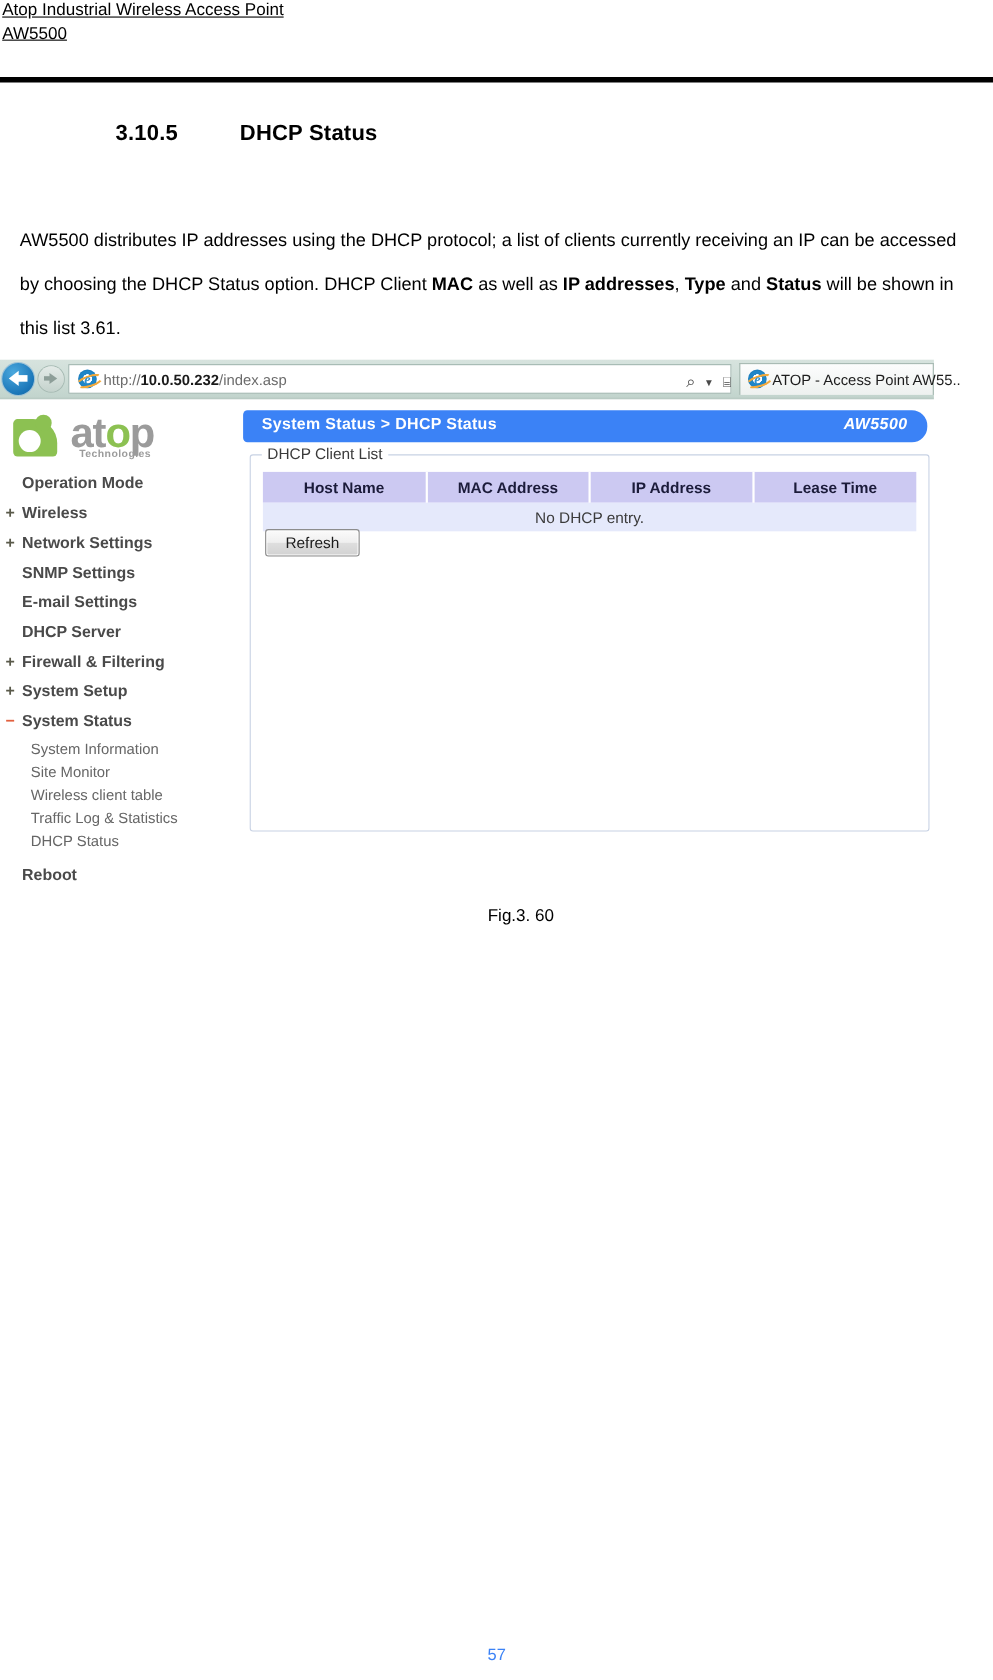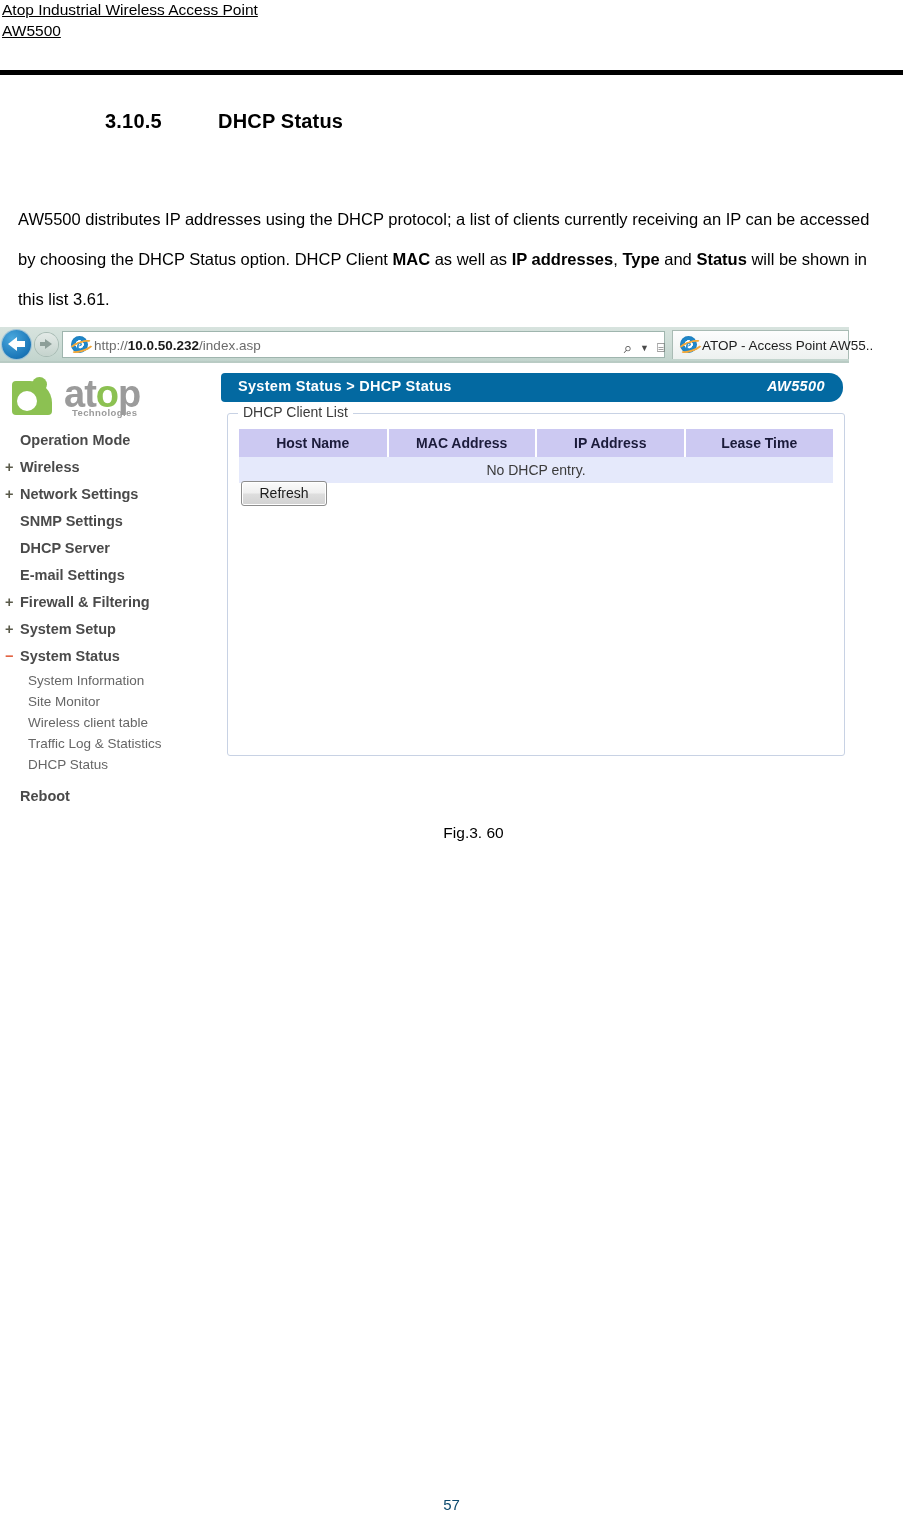"System Status > DHCP Status" #green-bar { background: #0369a1 -> #3b82f6 }
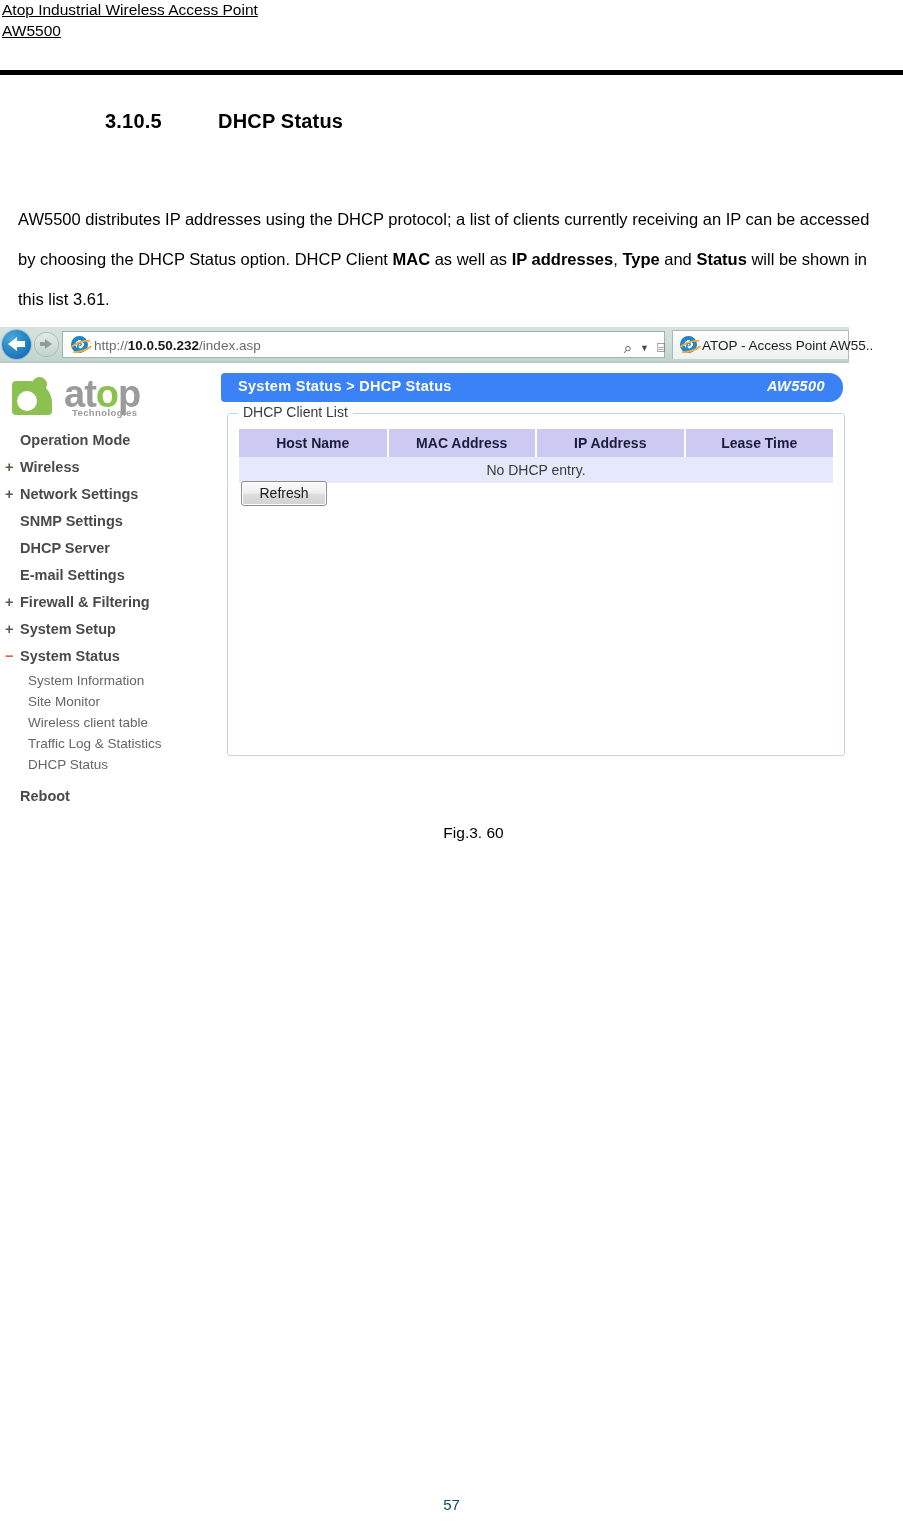"DHCP Server" div.nav-item { order: before "E-mail Settings" -> after "E-mail Settings" }
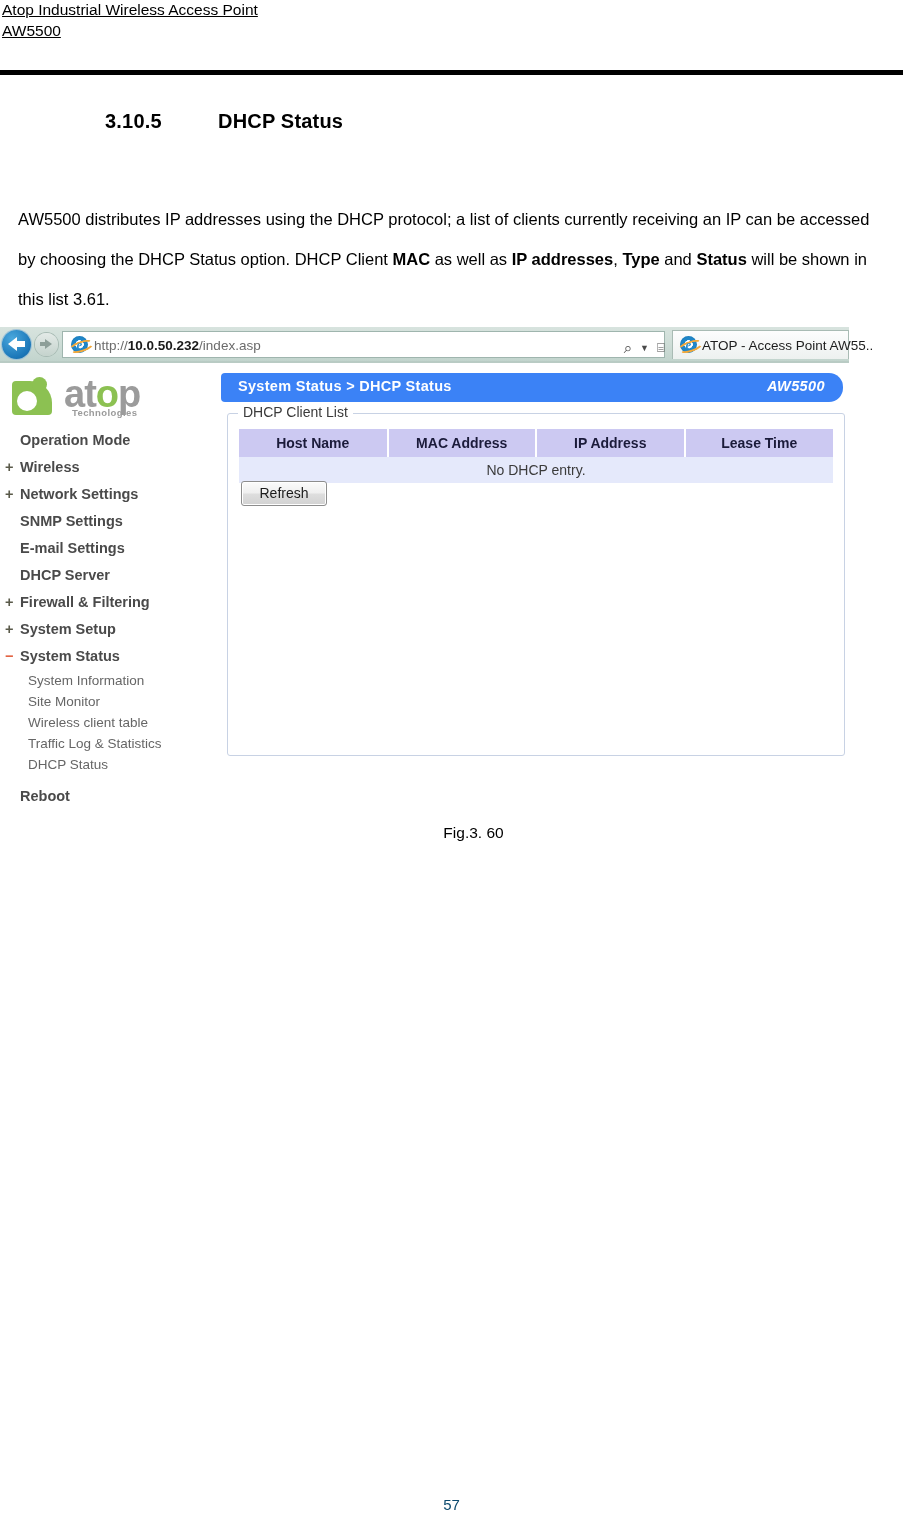"57" #page-number { color: #0c4a6e -> #3b82f6 }
